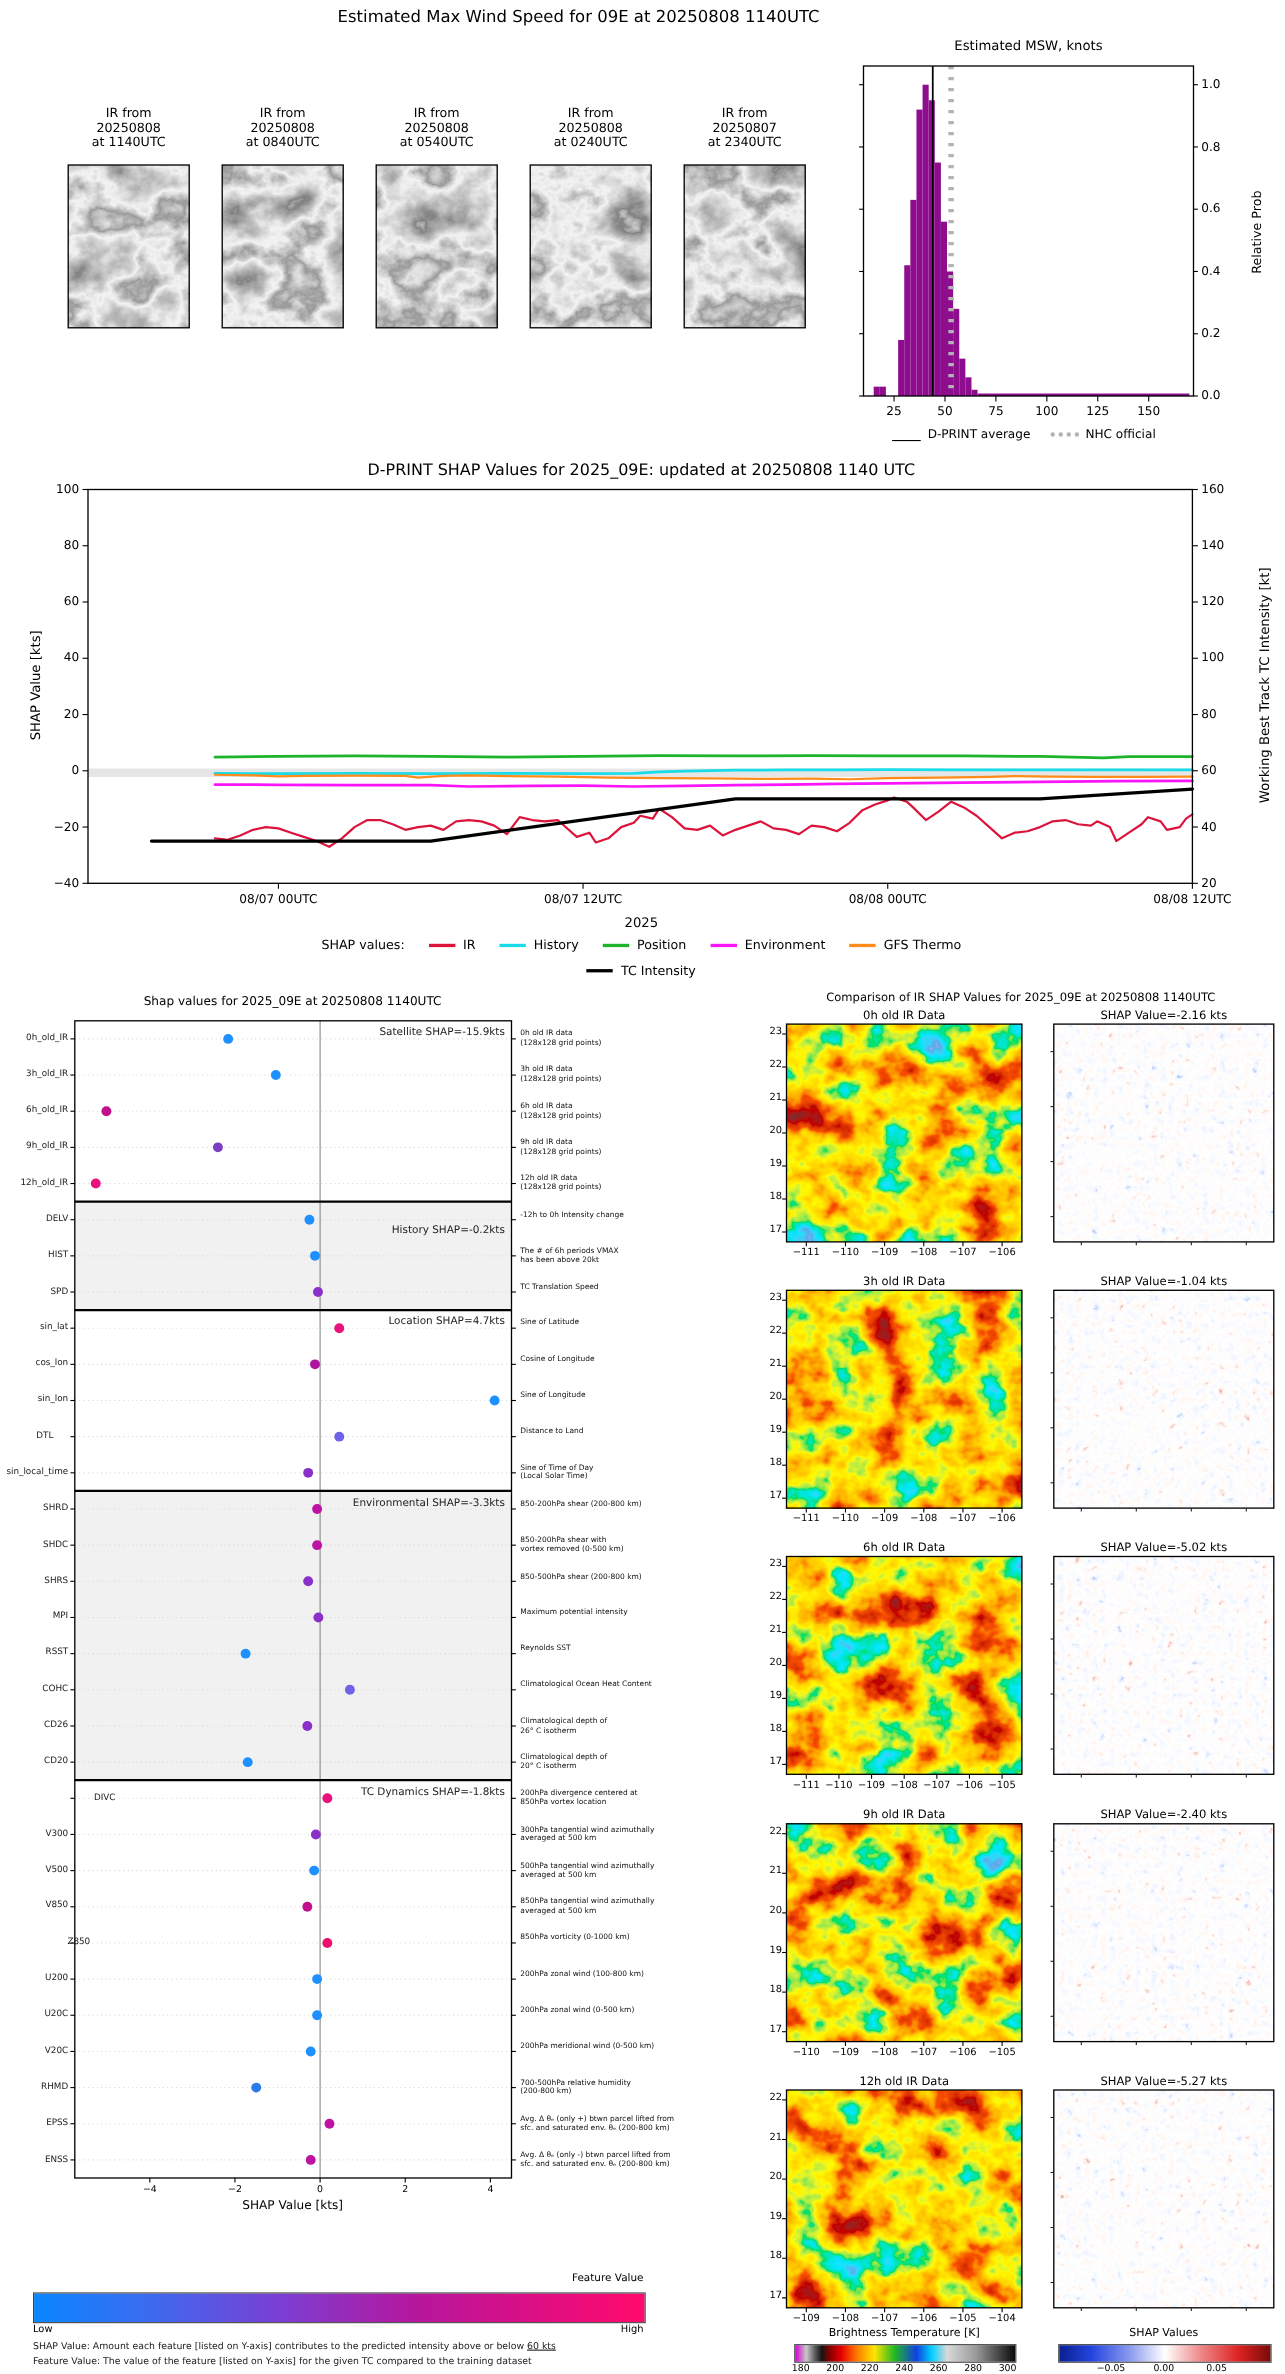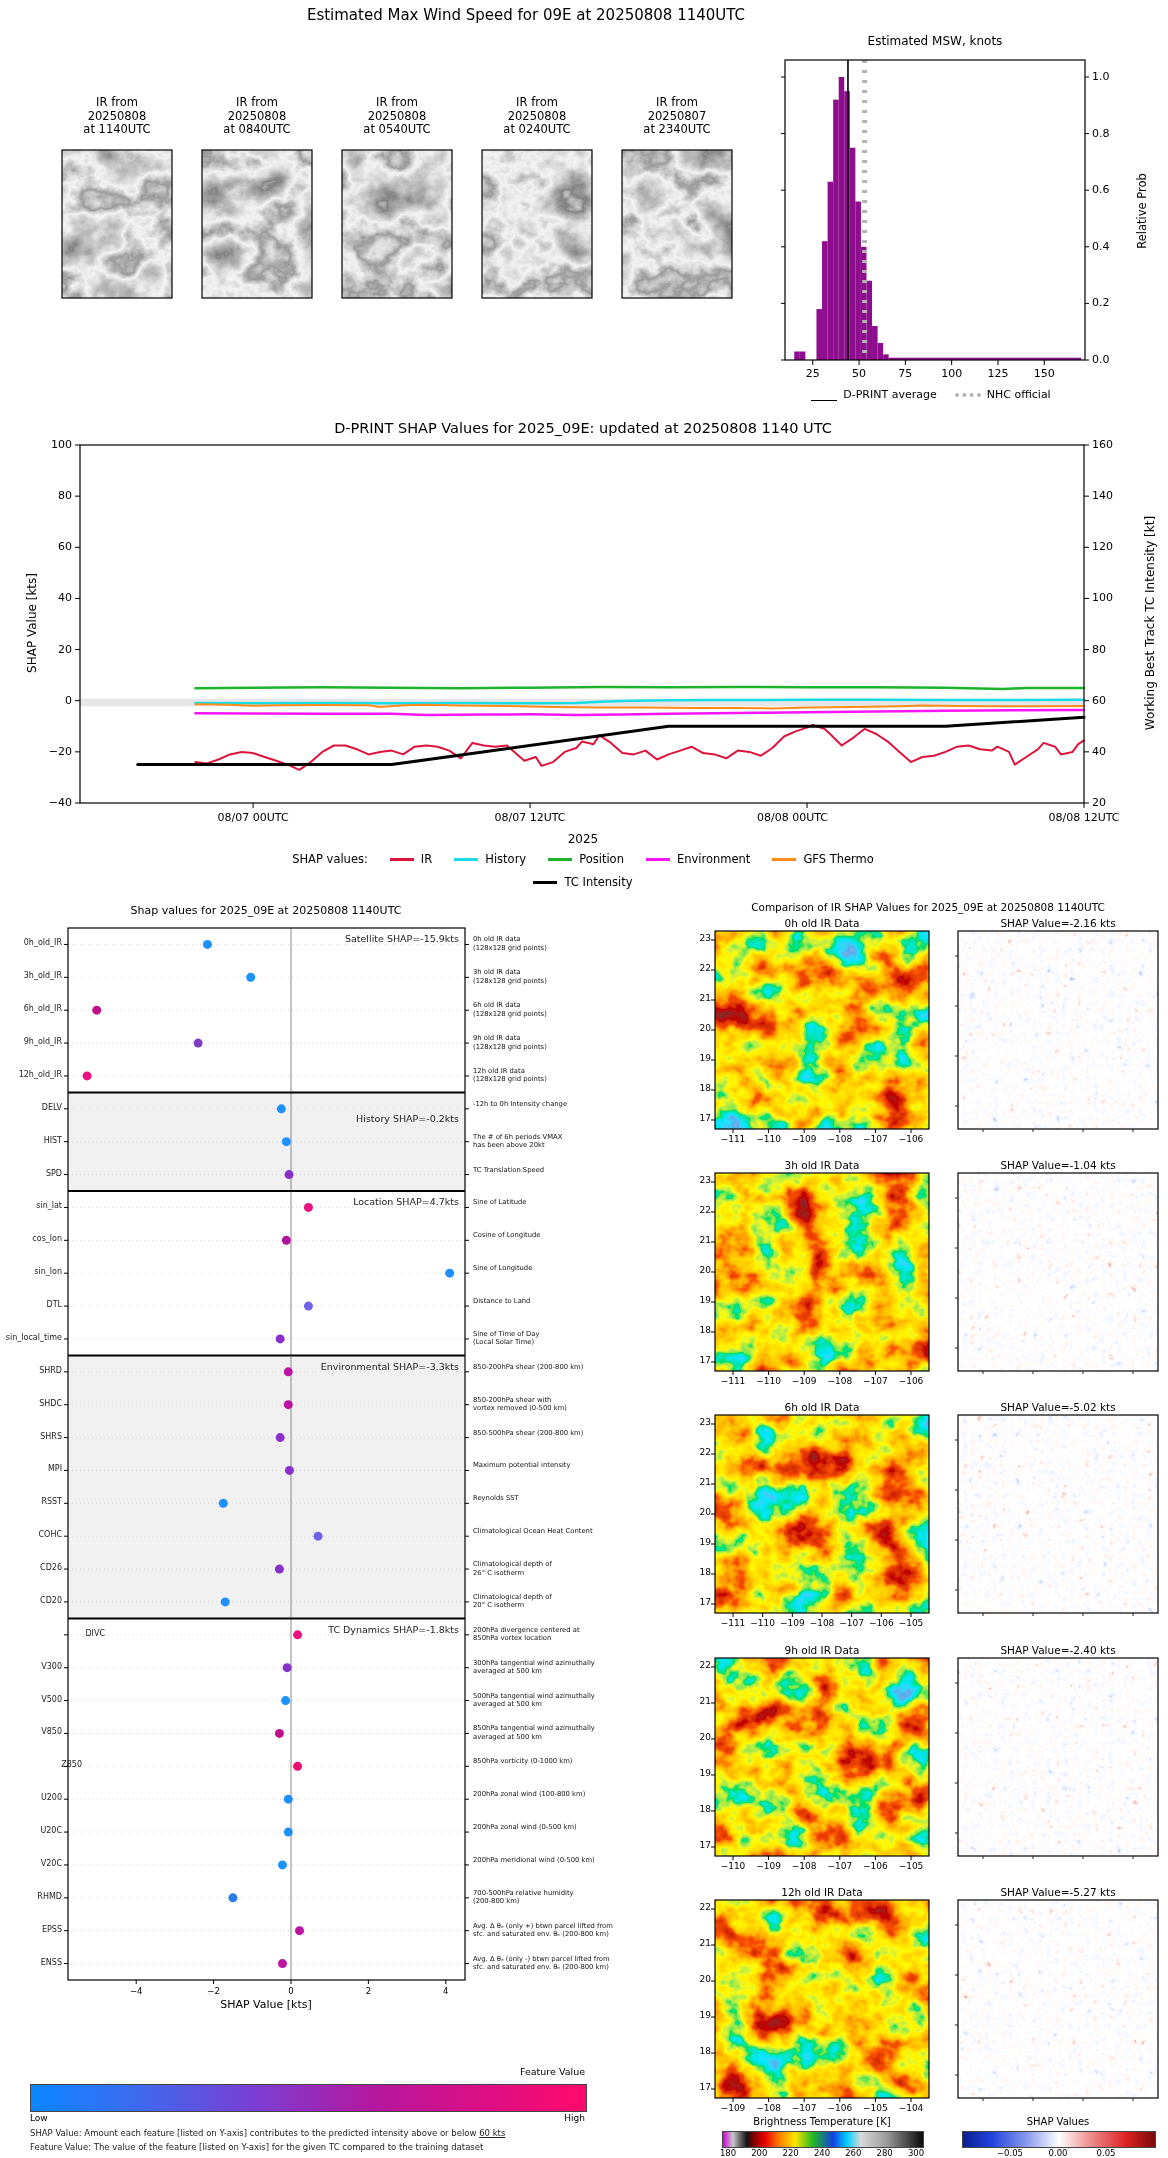"08/08 00UTC" div { text-align: left -> center }
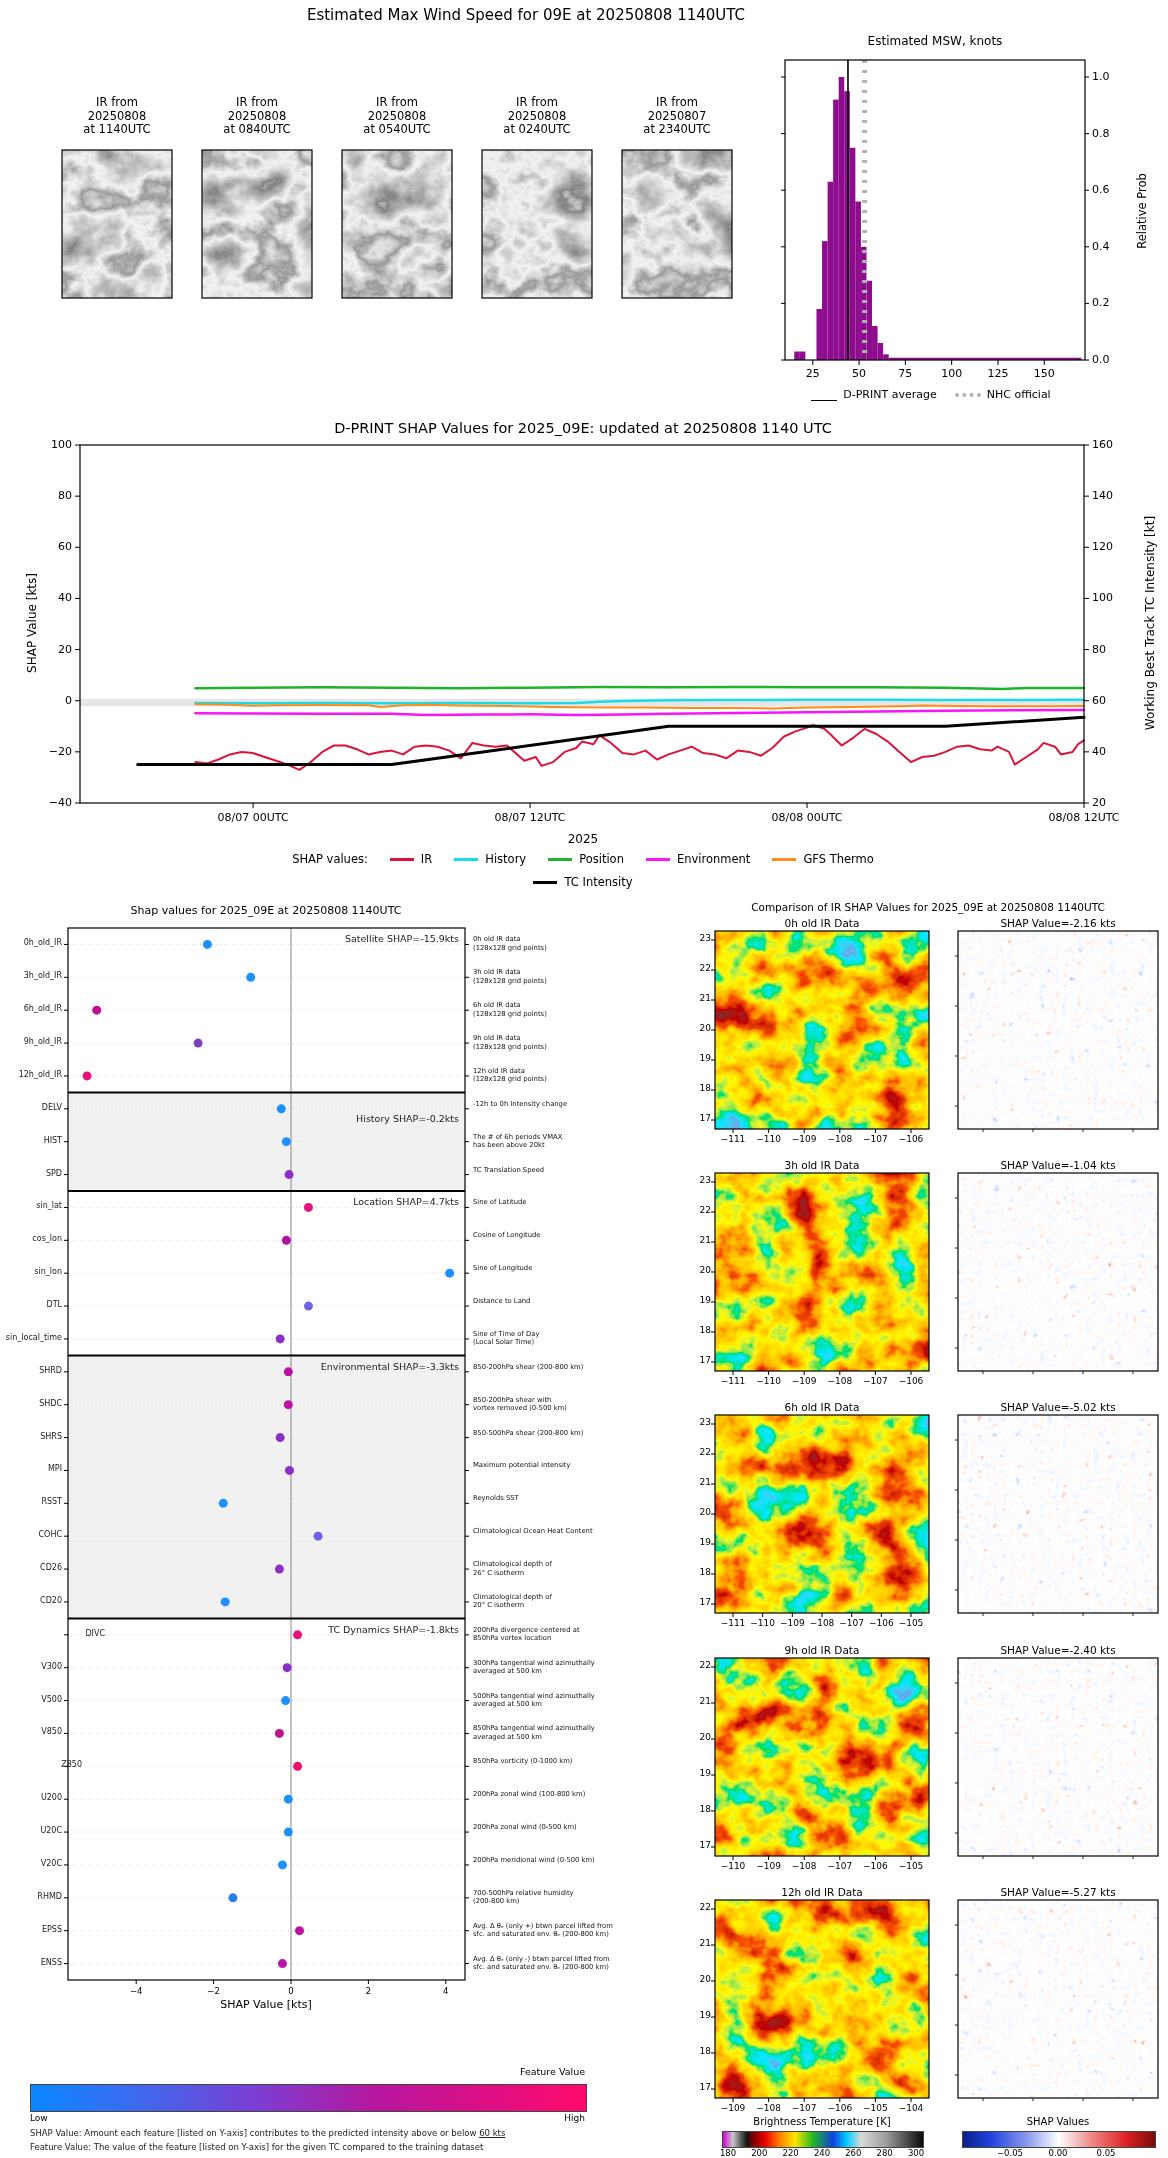"DTL" div { padding-left: none -> 33px; text-align: right -> none }
